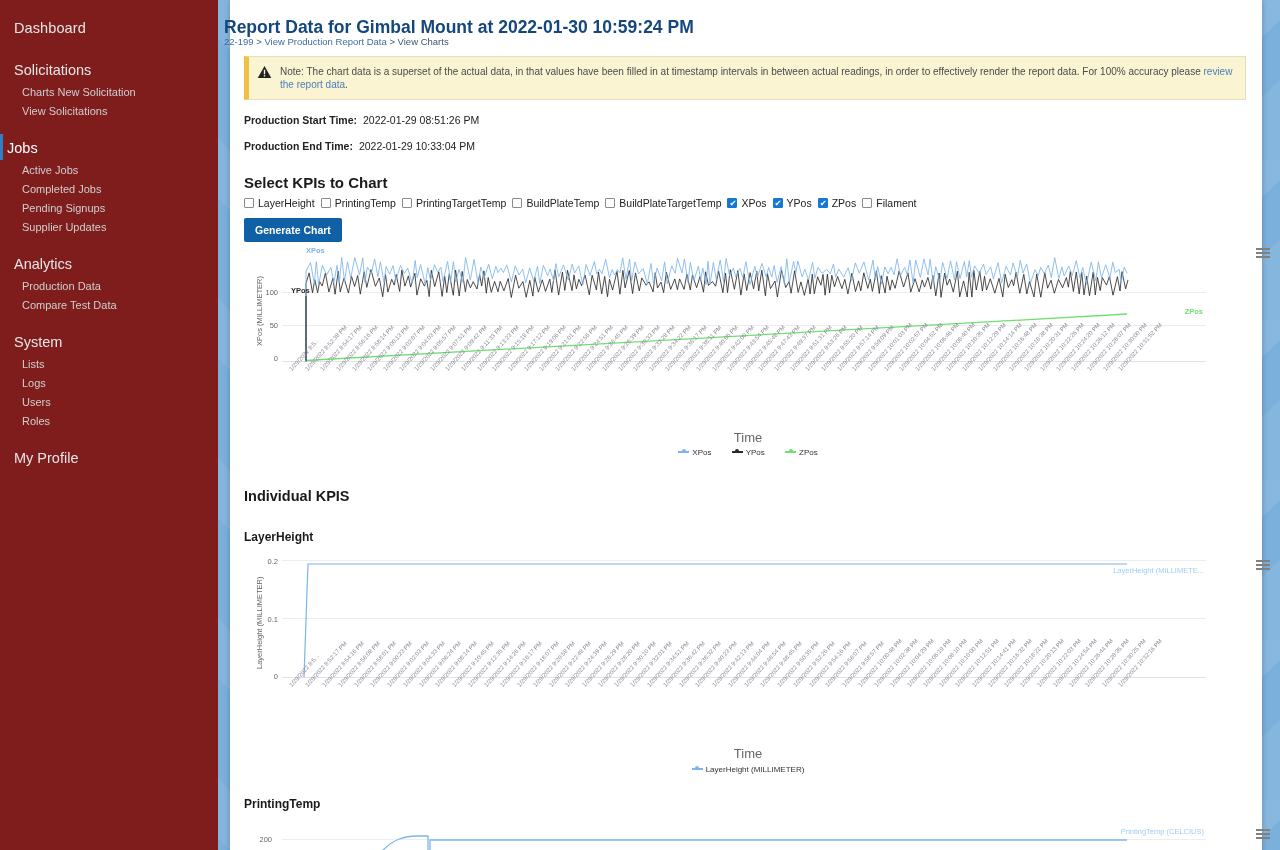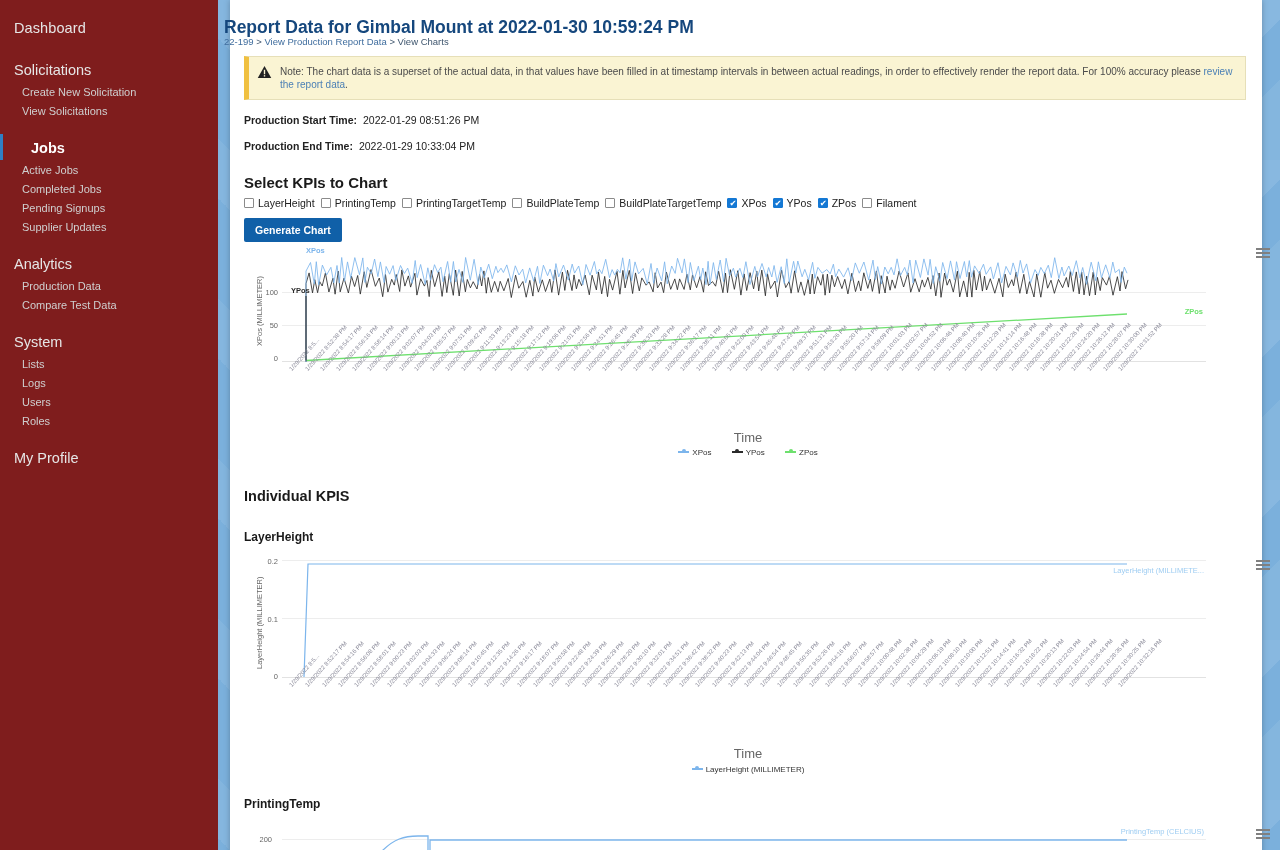"Create New Solicitation" div.nav-sub { text: Create -> Charts }
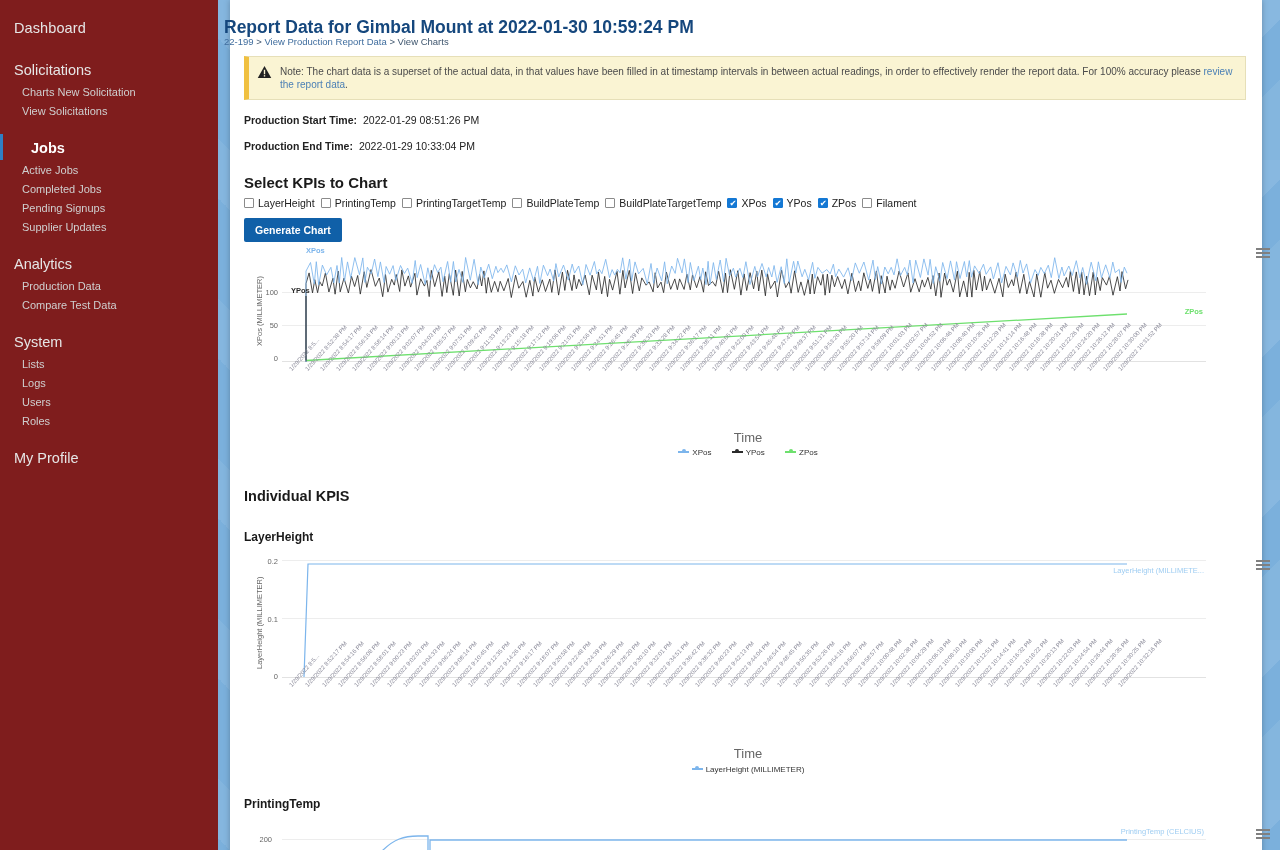"Jobs" .nav-section.active { font-weight: bold -> normal; padding-left: 28px -> 4px }
